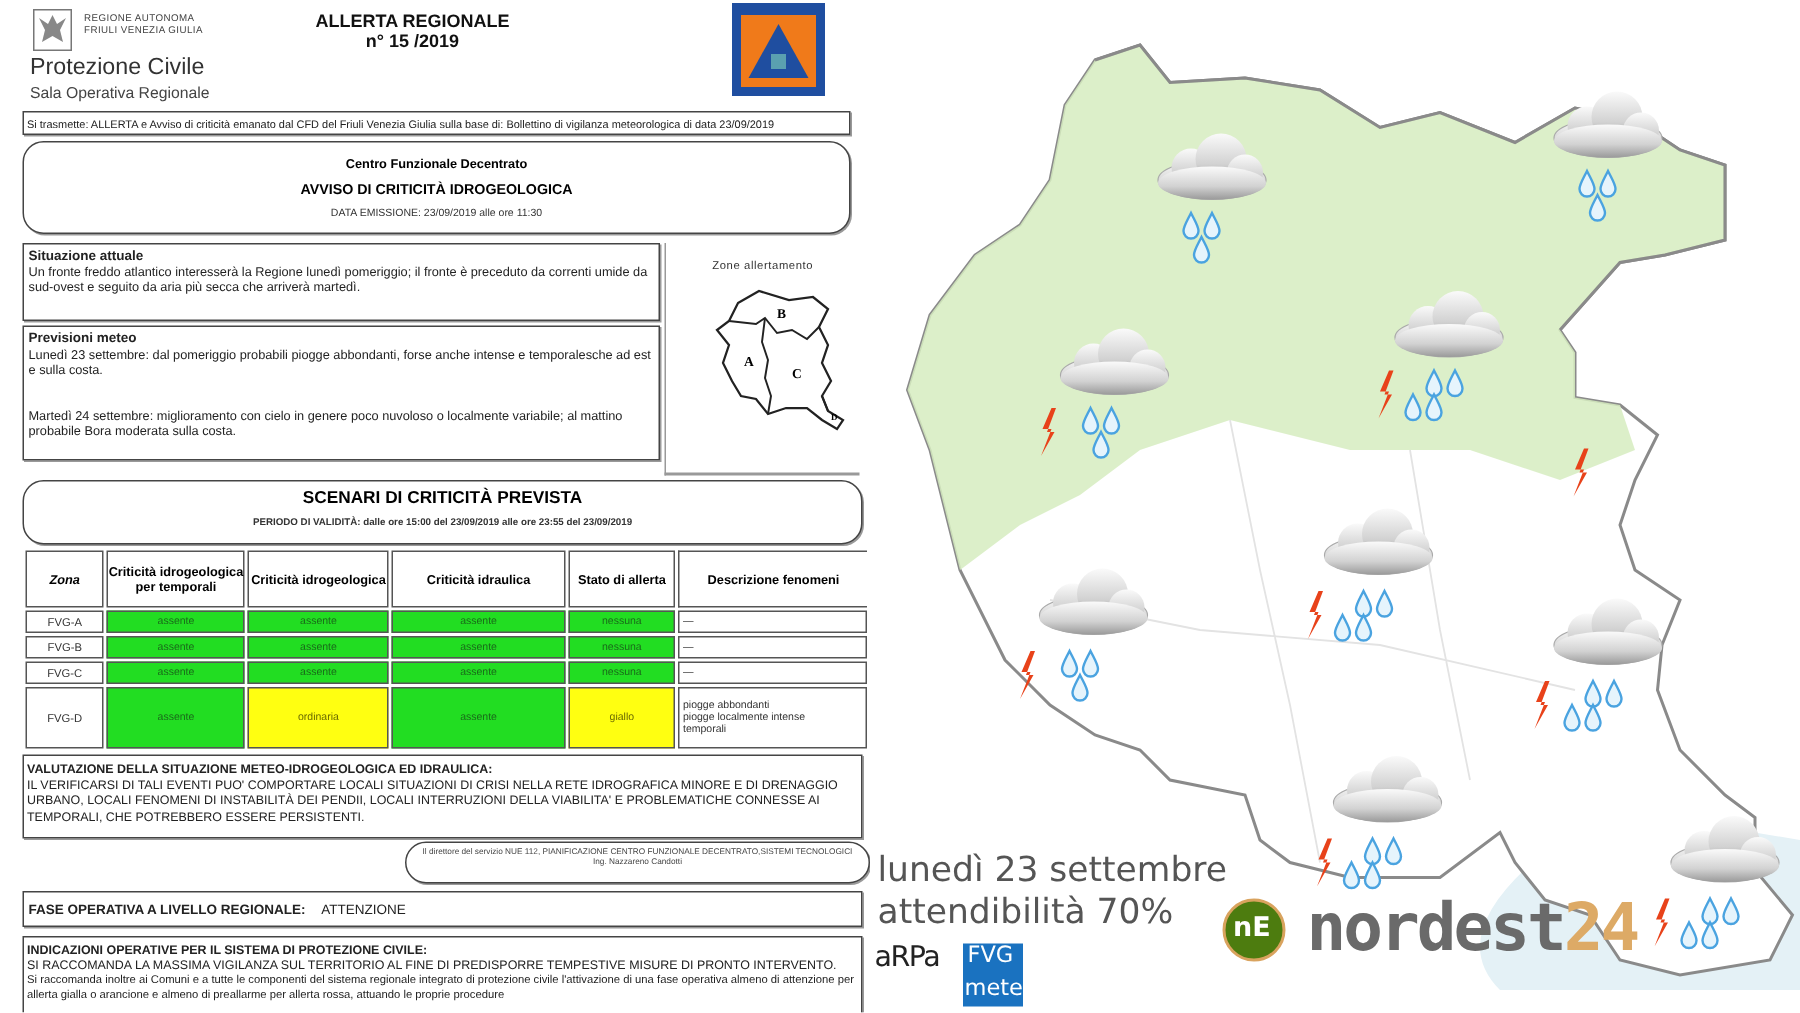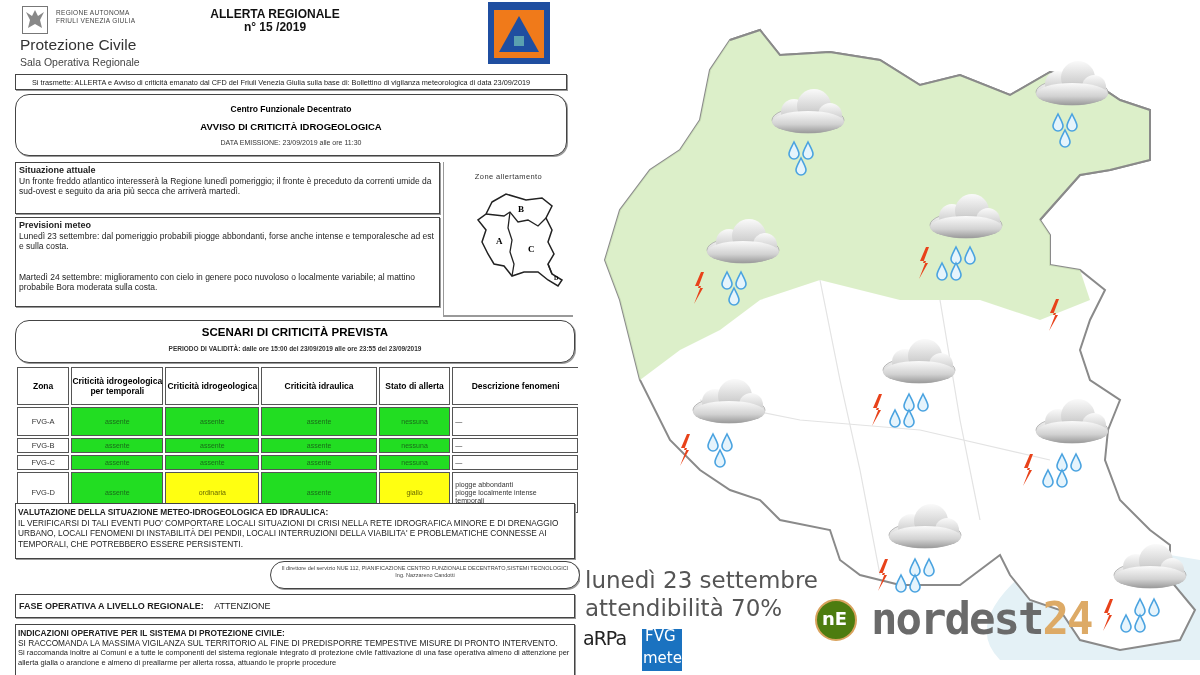"Si trasmette: ALLERTA e Avviso" div.box { padding: 3px 16px -> 3px 2px }
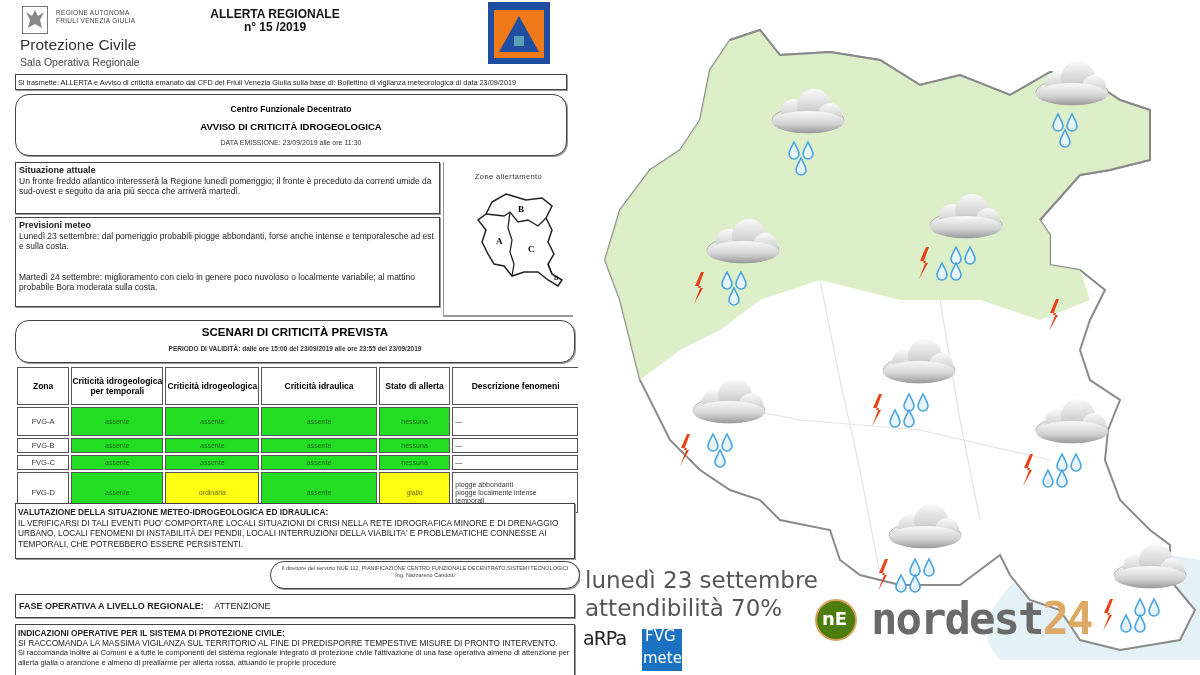"Zona" th { font-style: none -> italic }
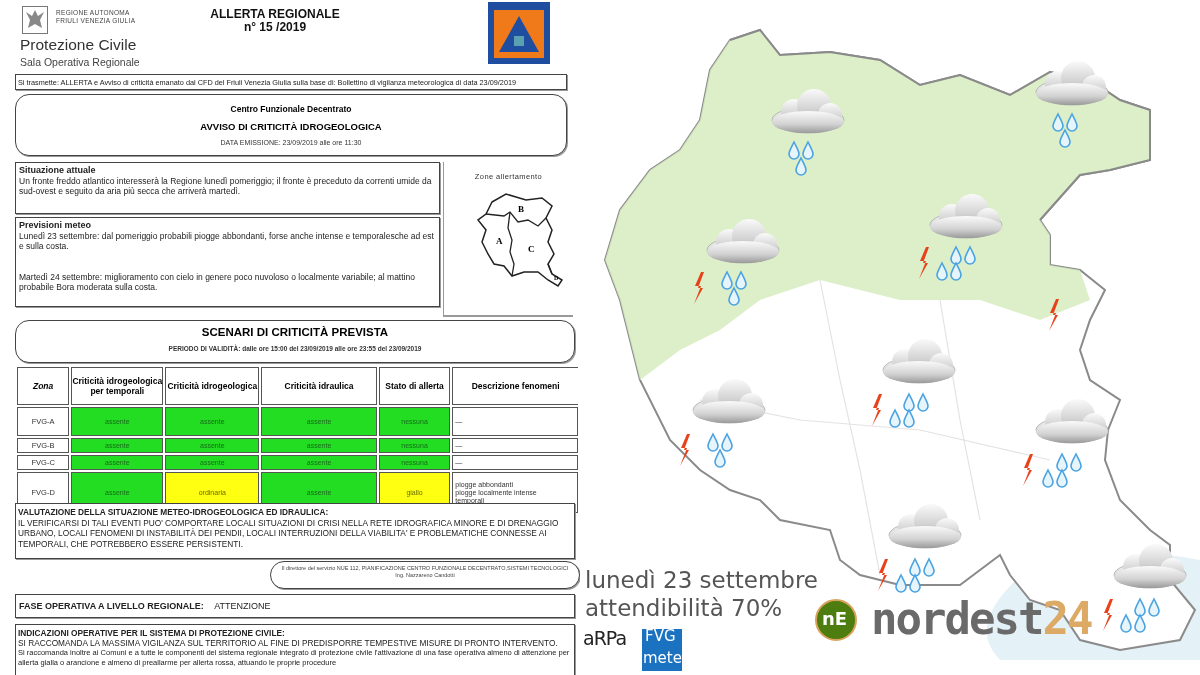"FVG-A" tr { height: 29px -> 15px }
